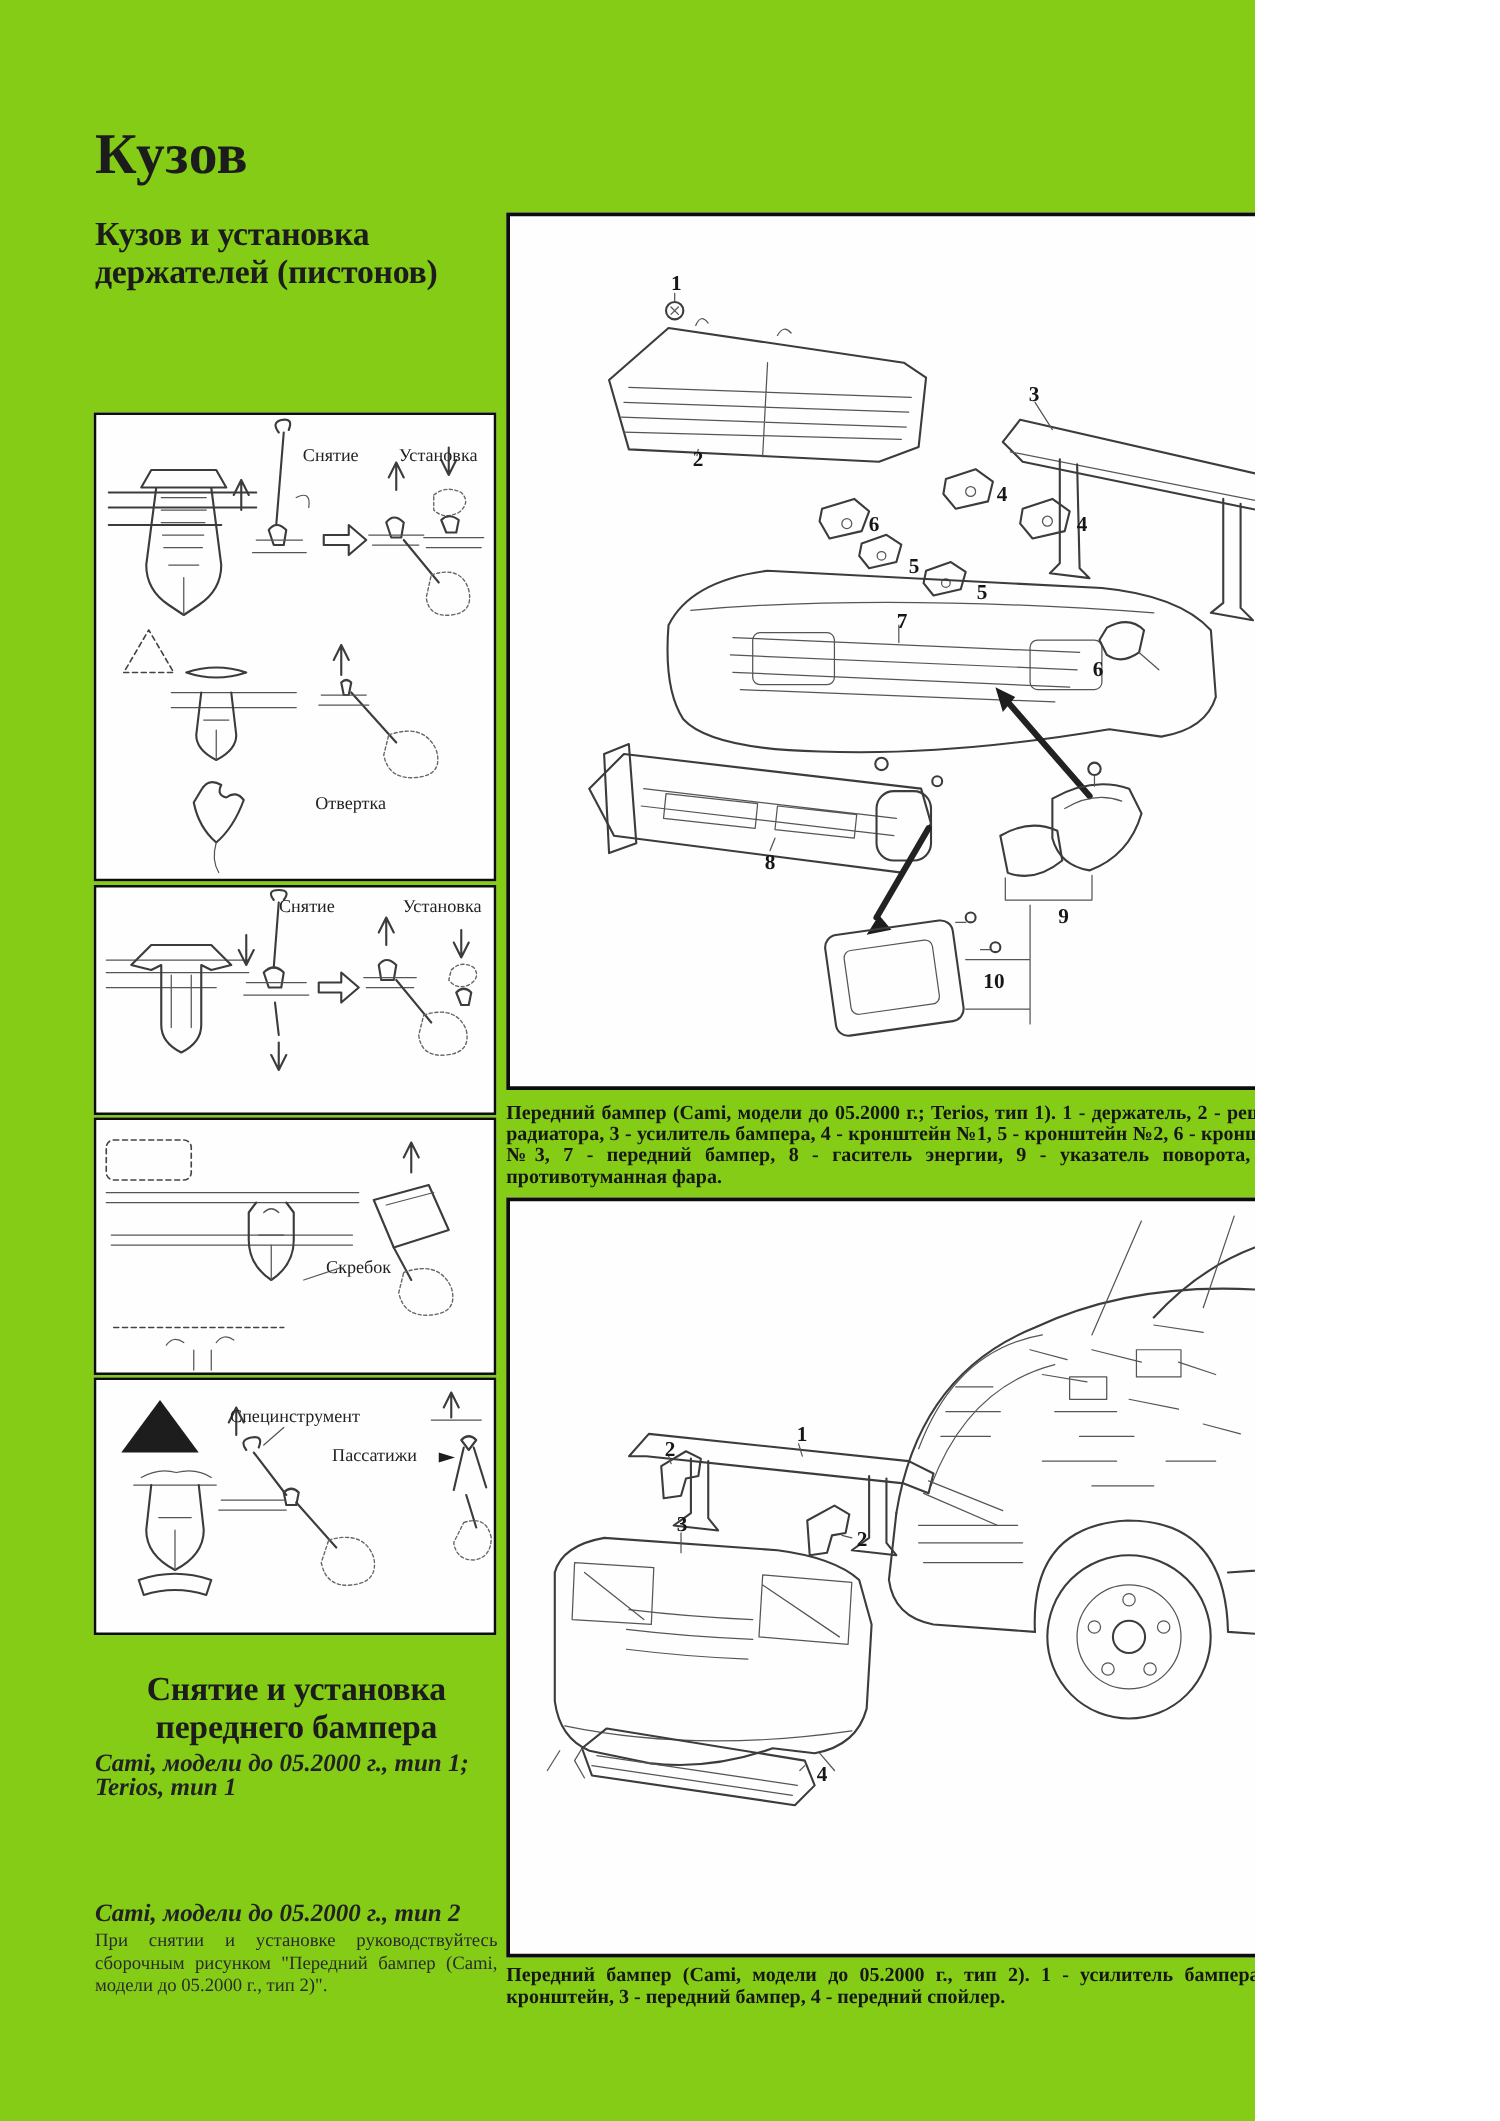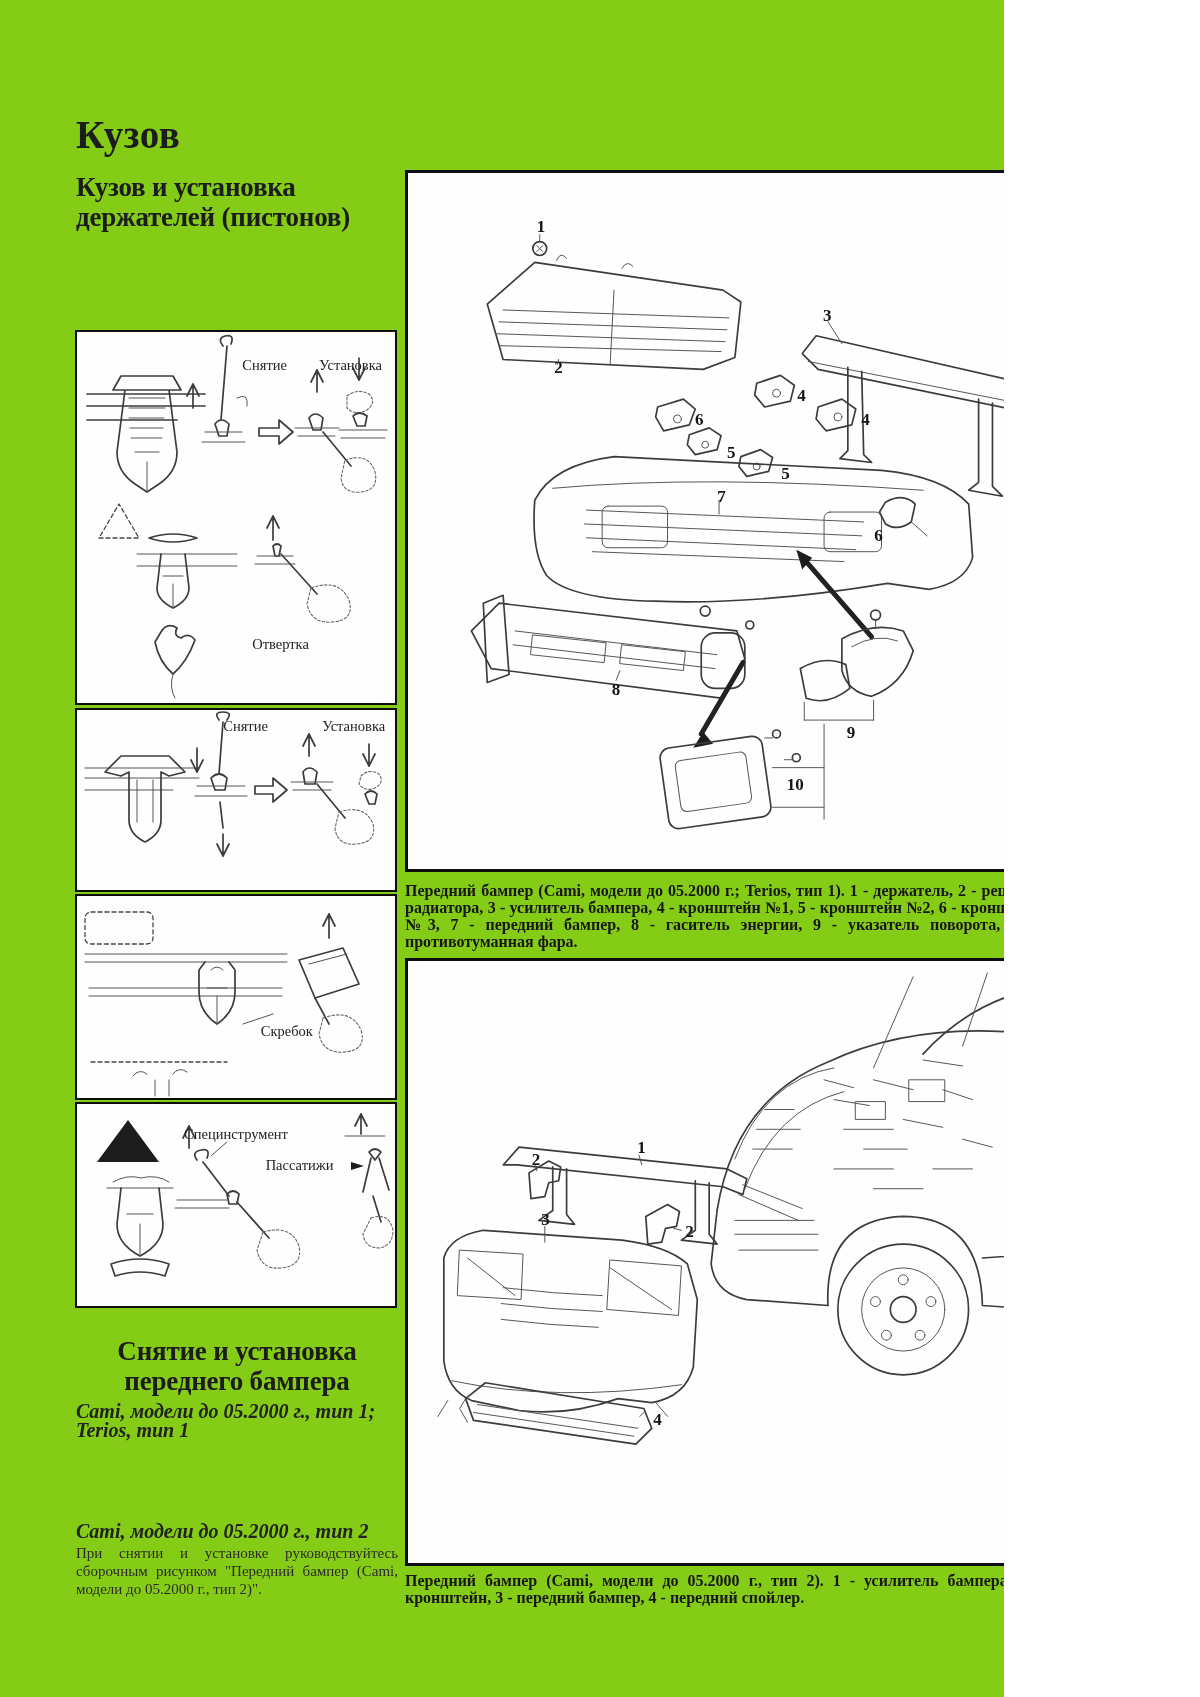"Кузов" #main-title { font-size: 39px -> 46px; top: 112px -> 96px }
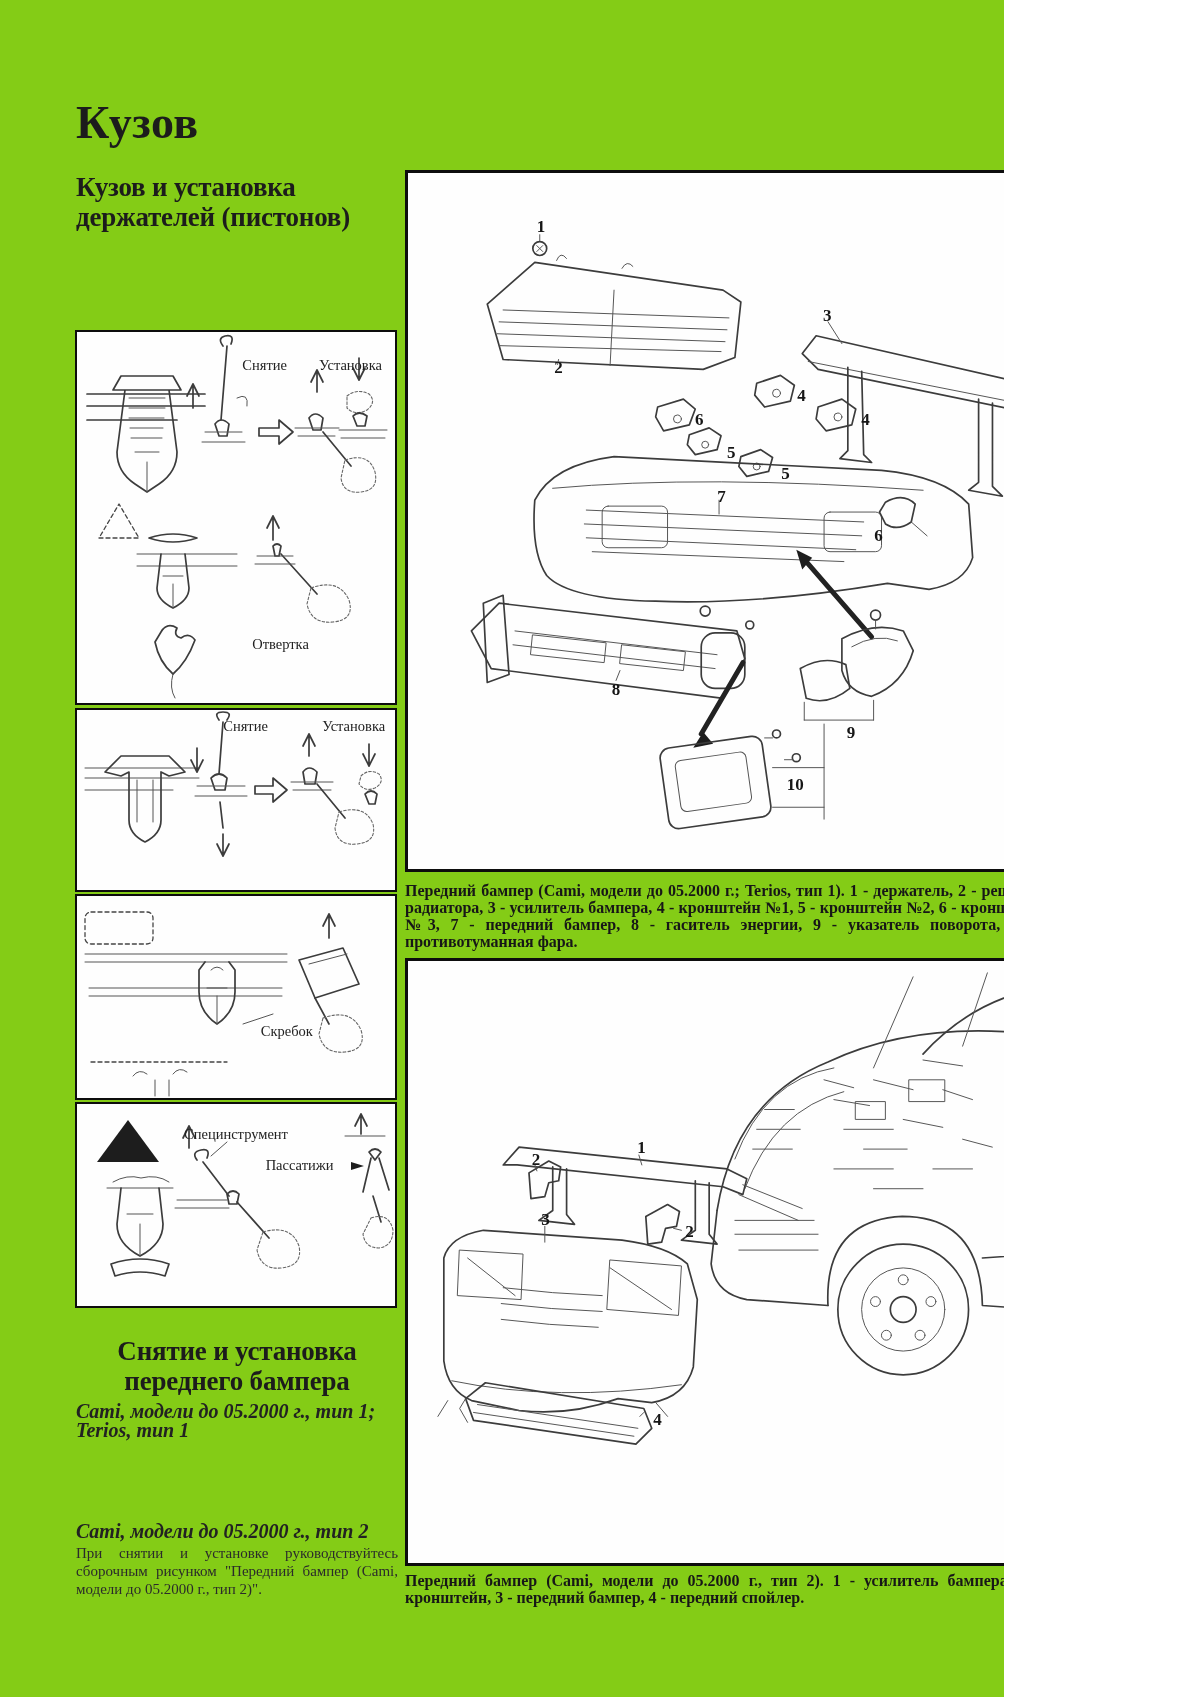"Скребок" span.fig-label { margin-top: 16px -> none }
